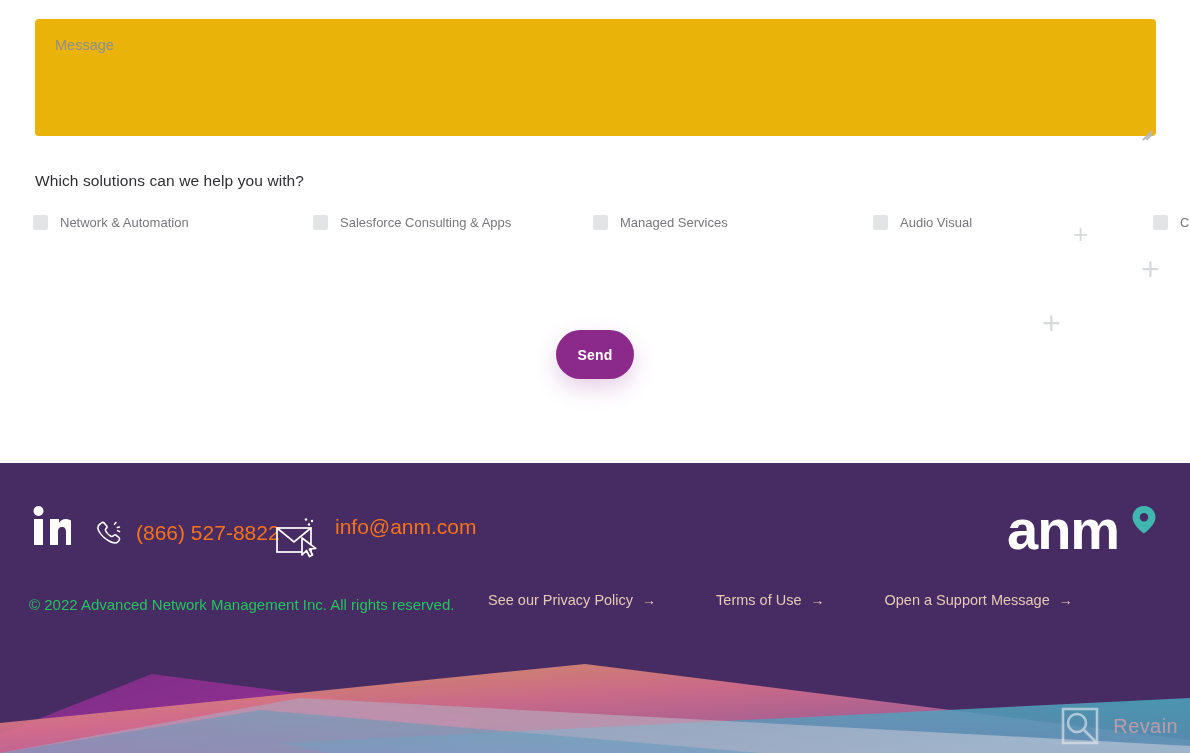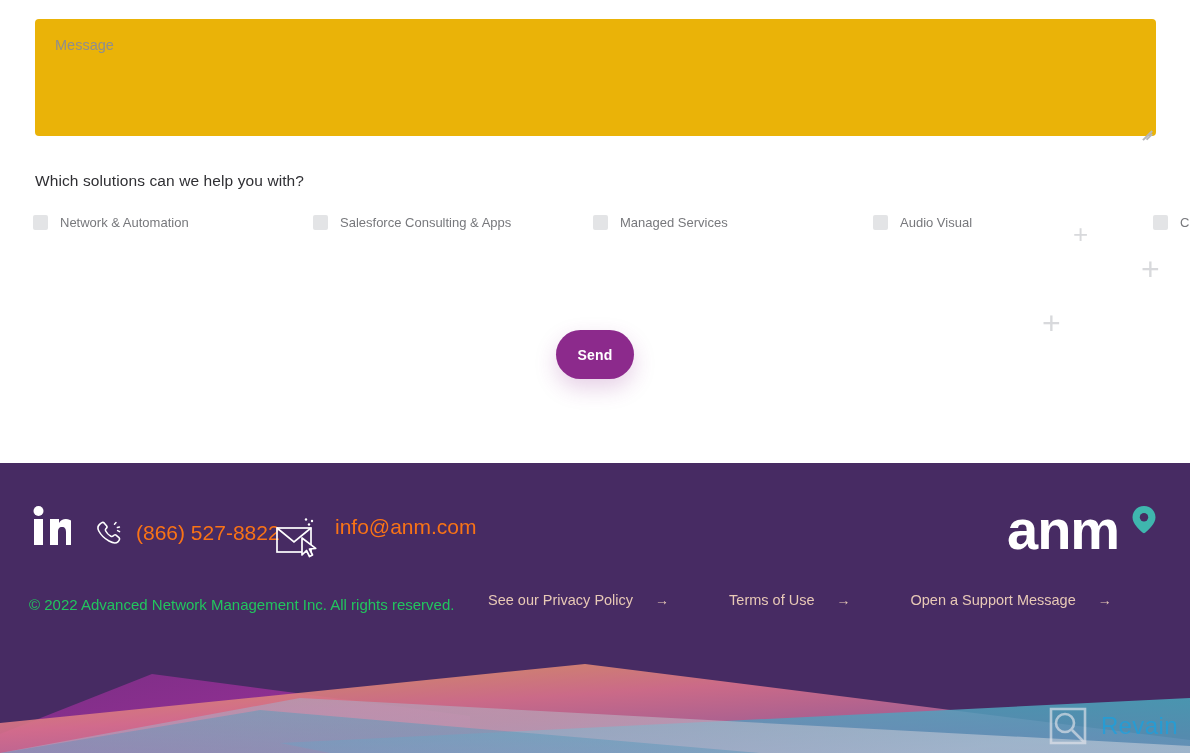"See our Privacy Policy" .footer-link { gap: 22px -> 9px }
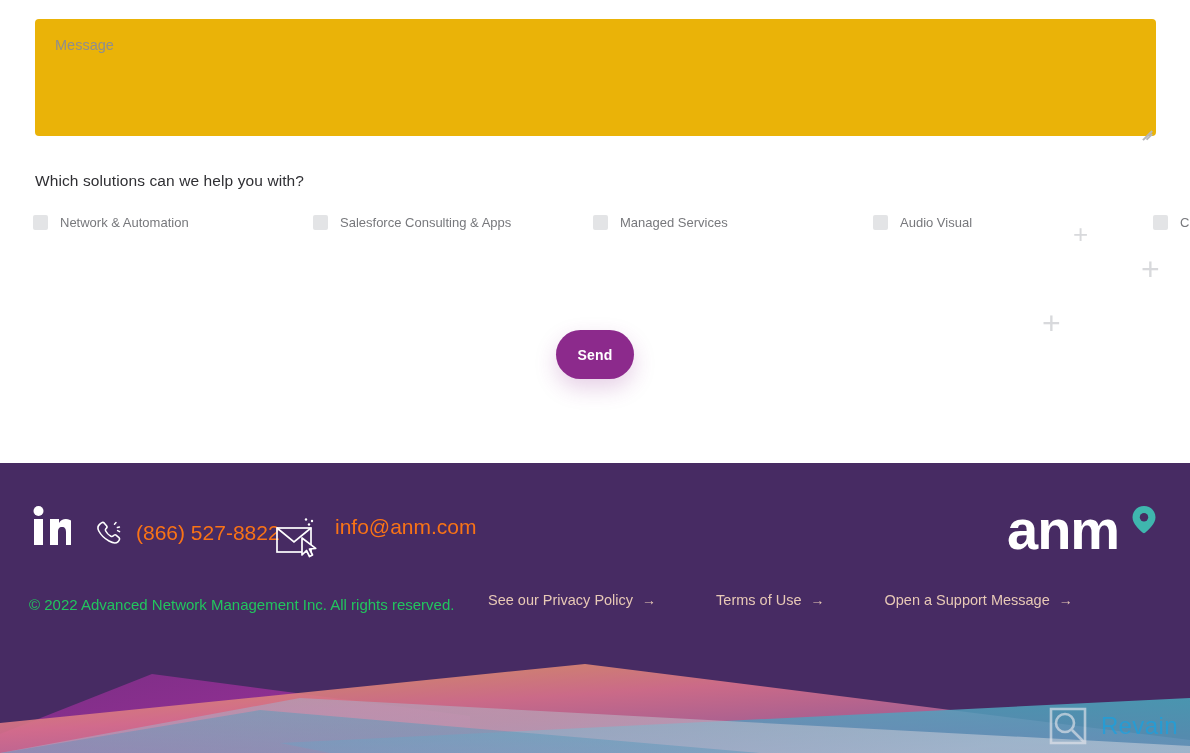"Revain" .revain-text { color: #0ea5e9 -> #fca5a5; font-size: 24px -> 20px }
